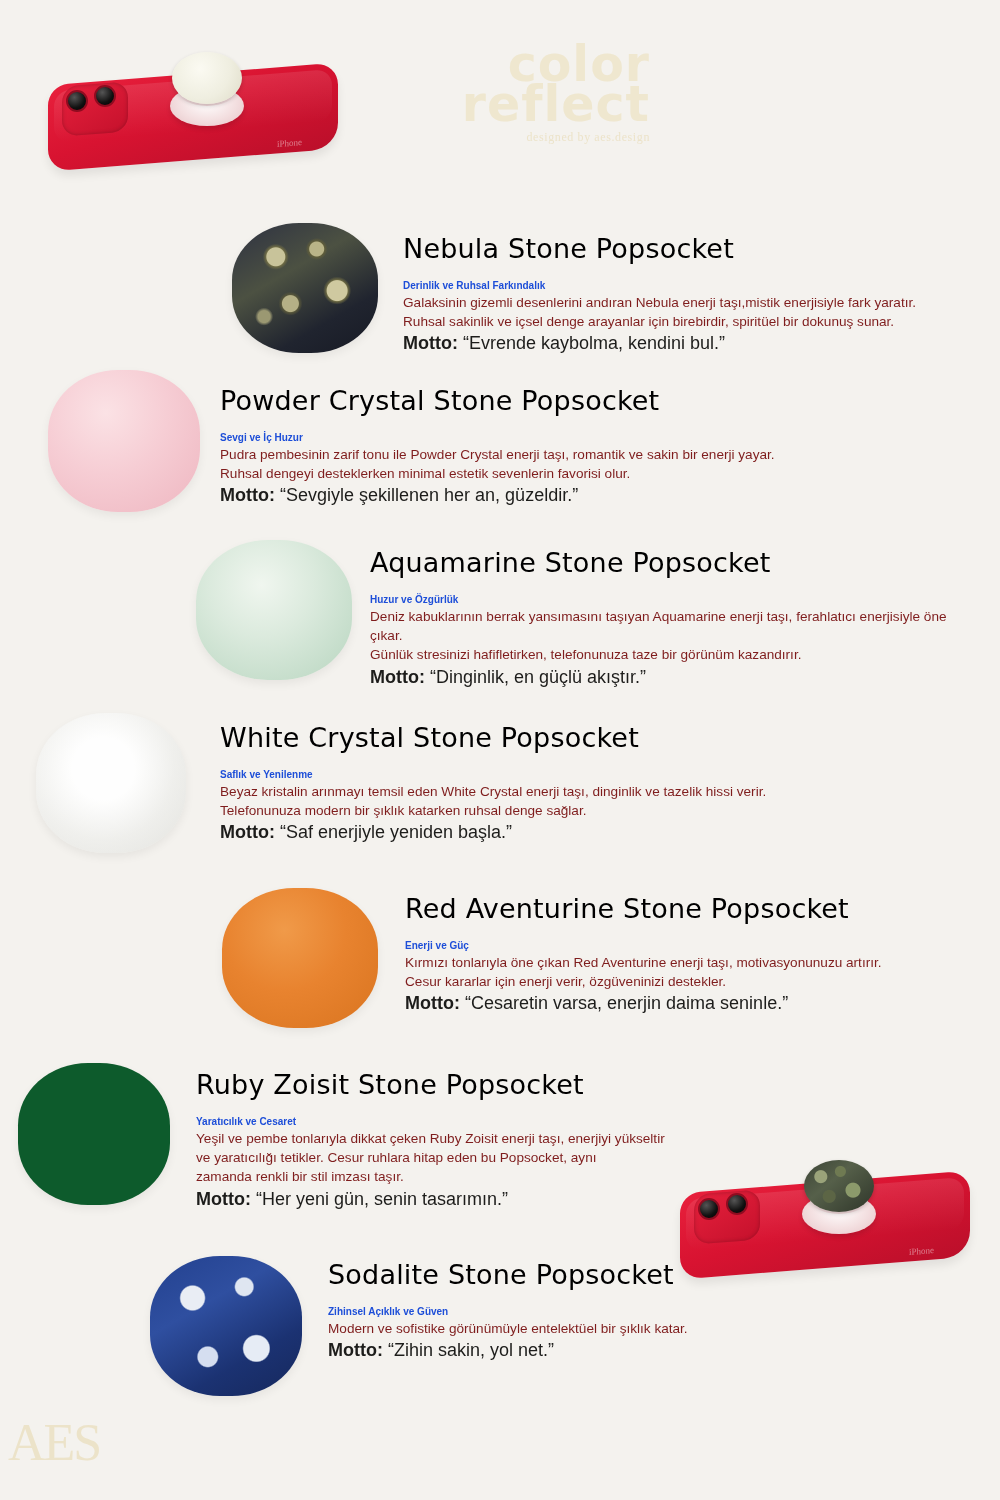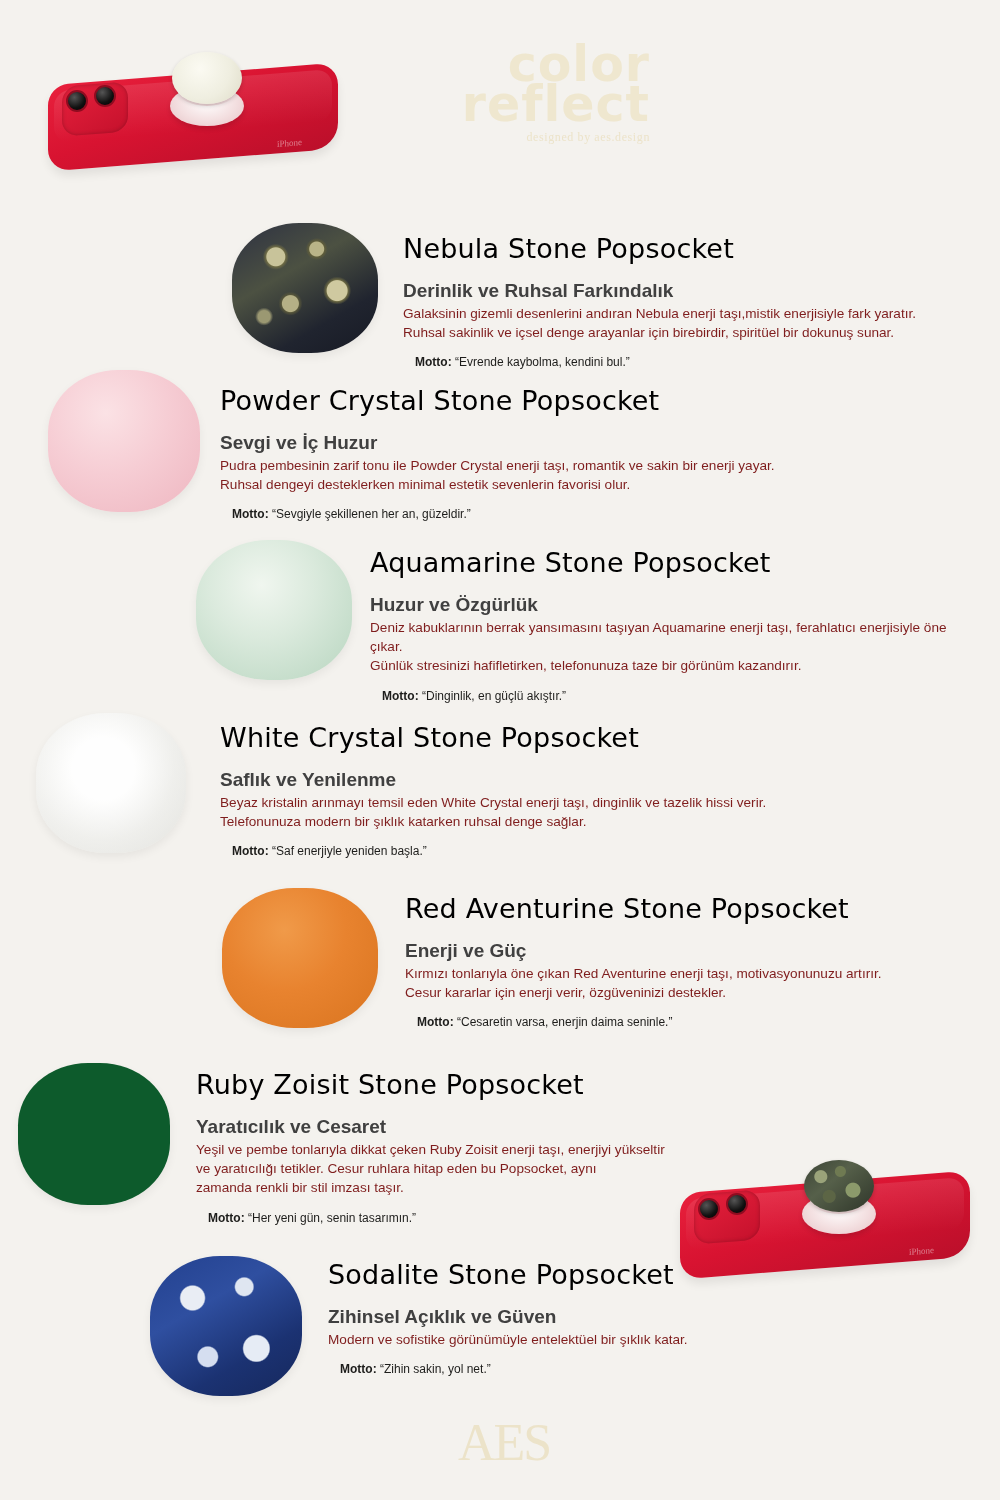"Derinlik ve Ruhsal Farkındalık" .subtitle { color: #404040 -> #1d4ed8; font-size: 19px -> 10px }
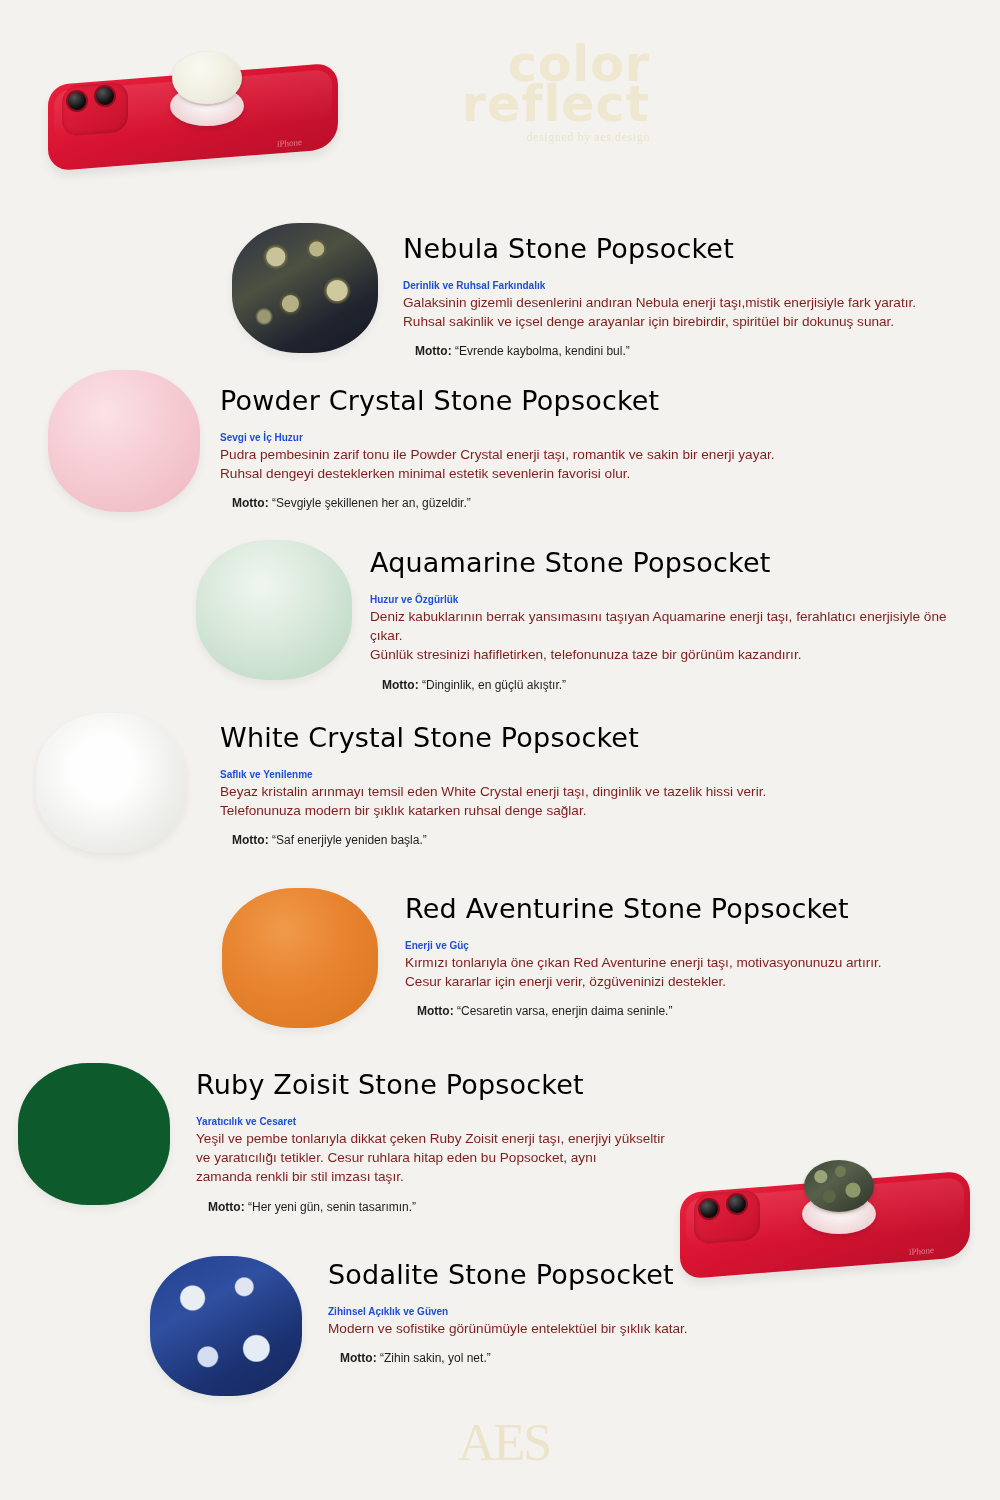"Motto: “Evrende kaybolma, kendini bul.”" .motto { font-size: 12px -> 18px; margin: 12px -> 0 }
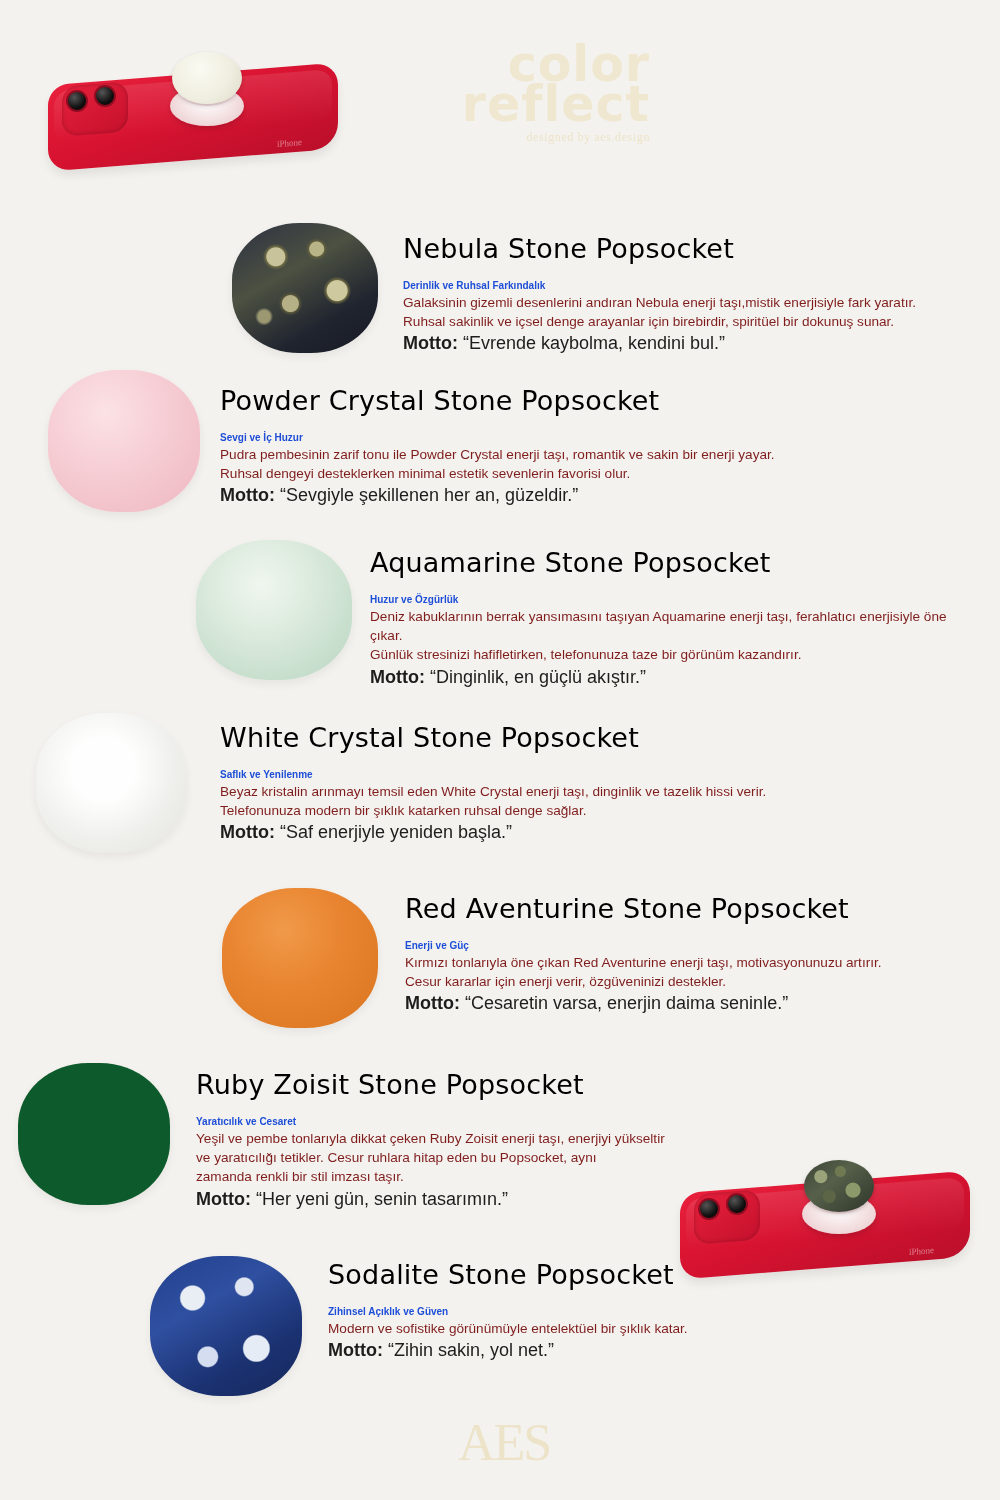"AES" .footer-logo { text-align: center -> none }
